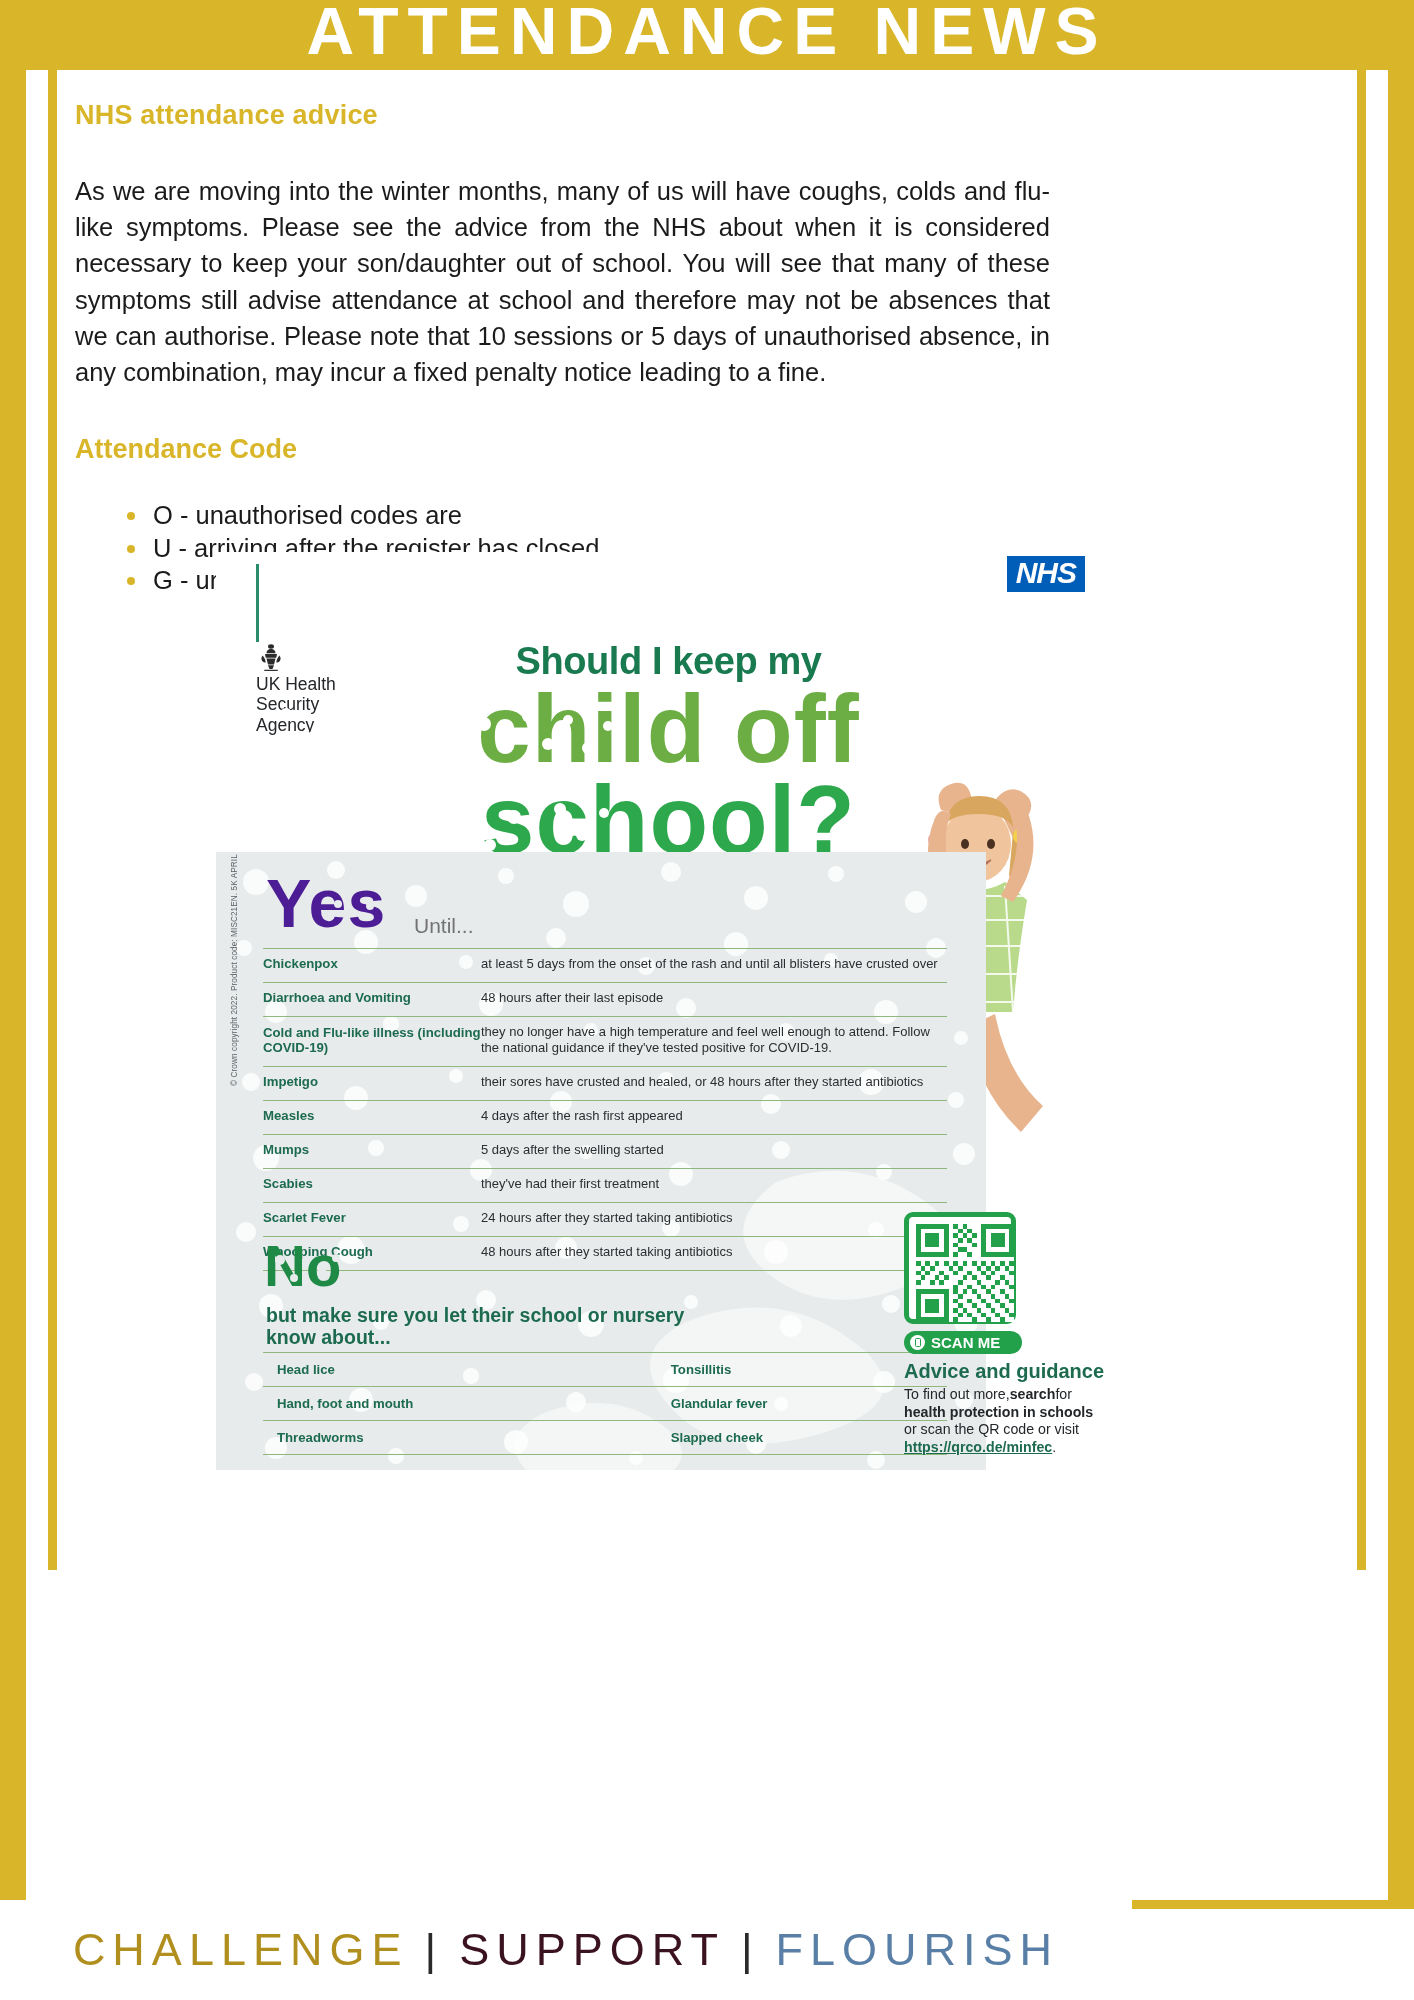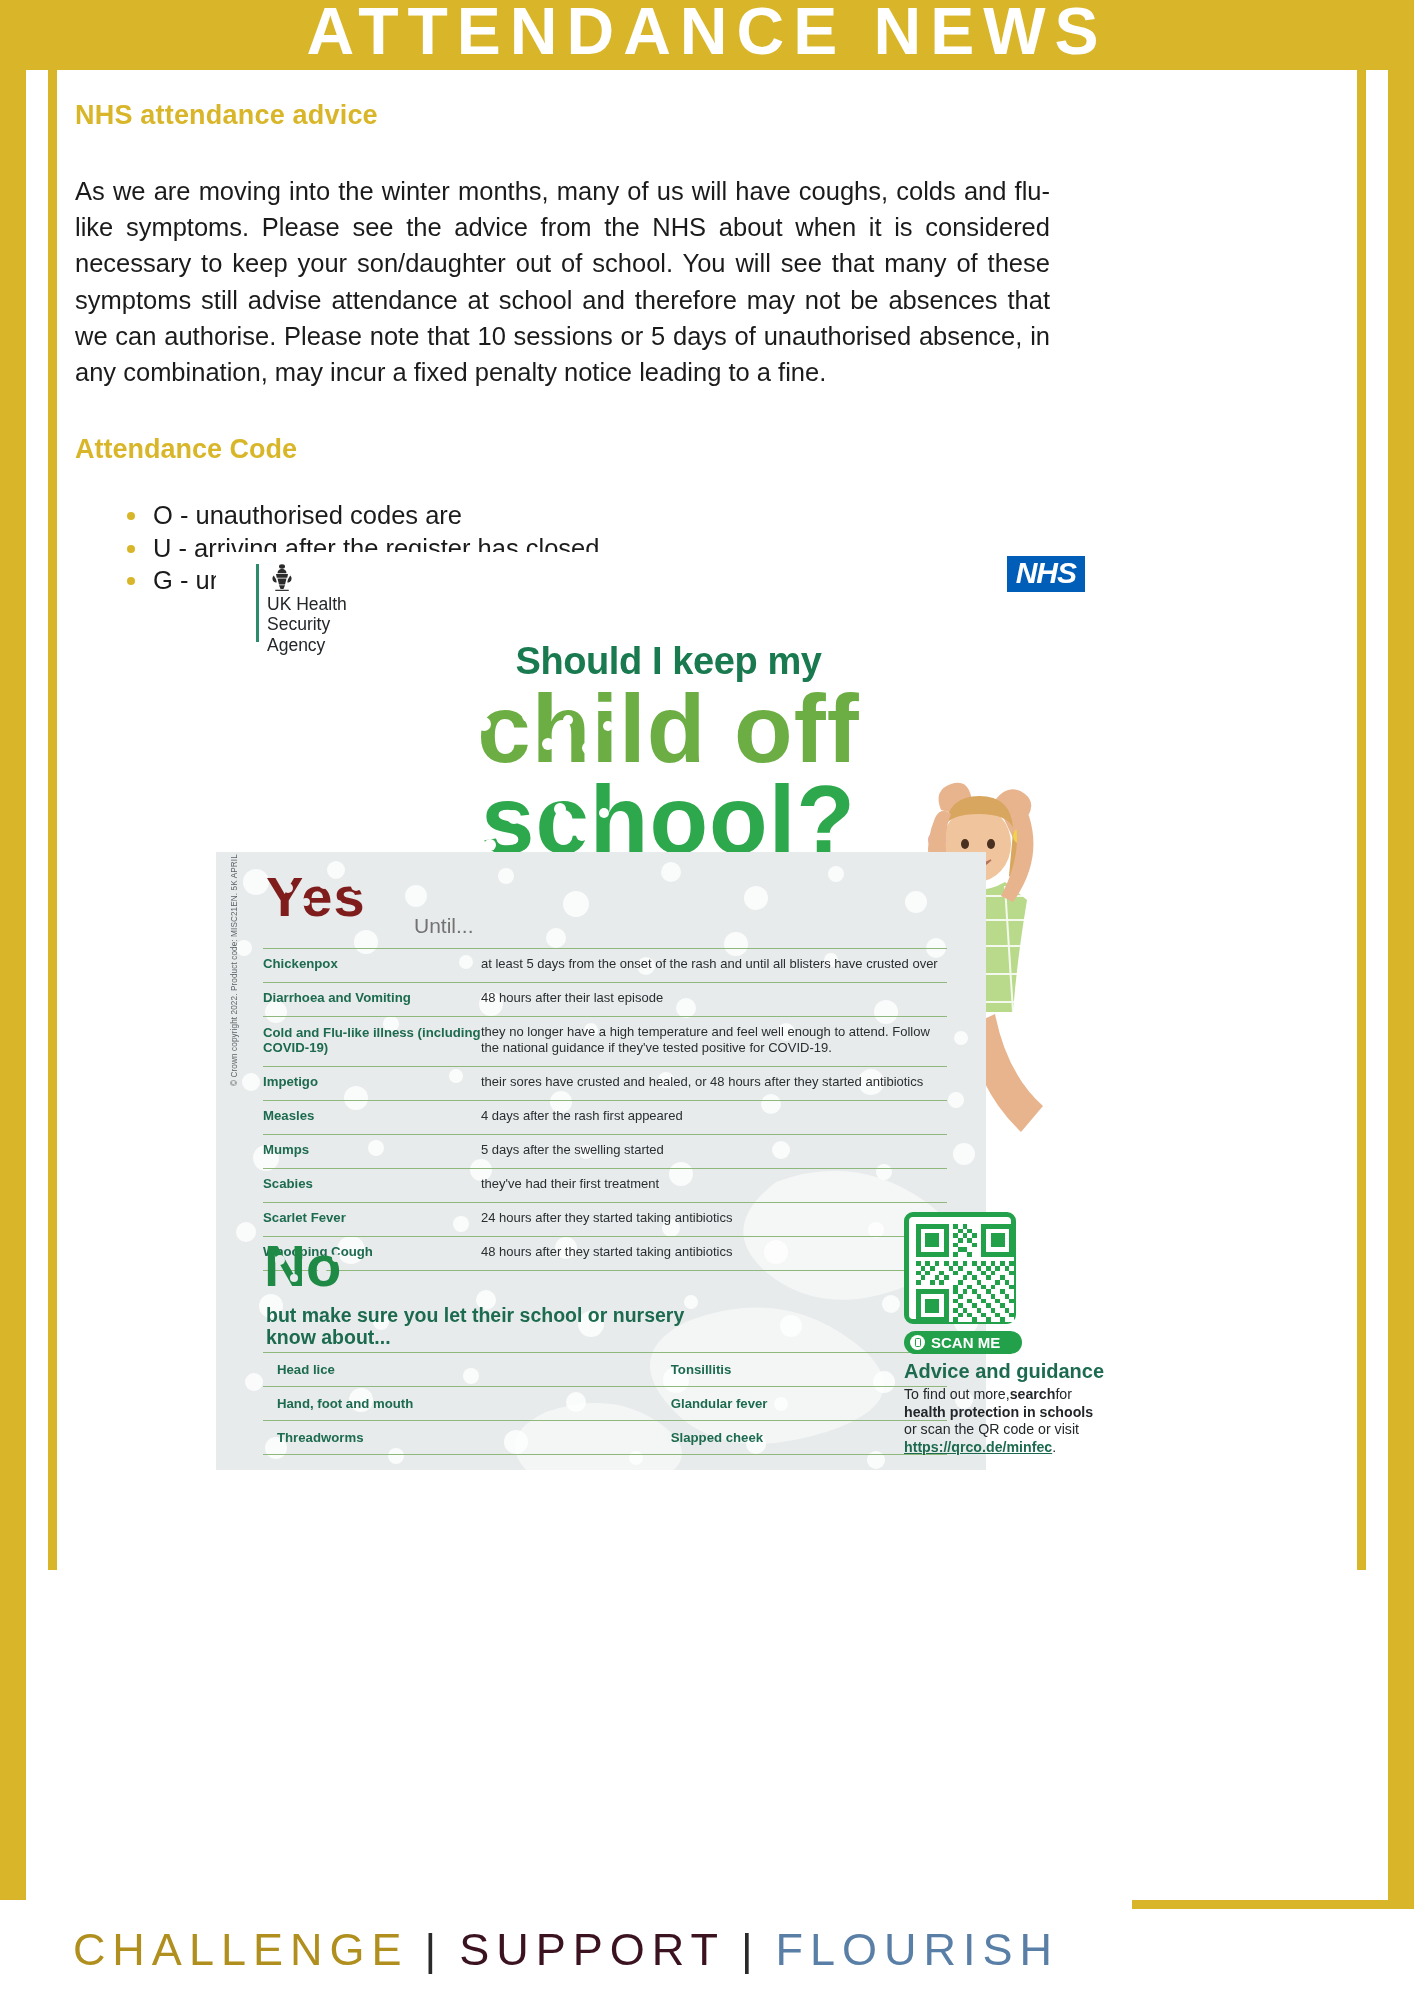"UK Health" .ukhsa { flex-direction: none -> column }
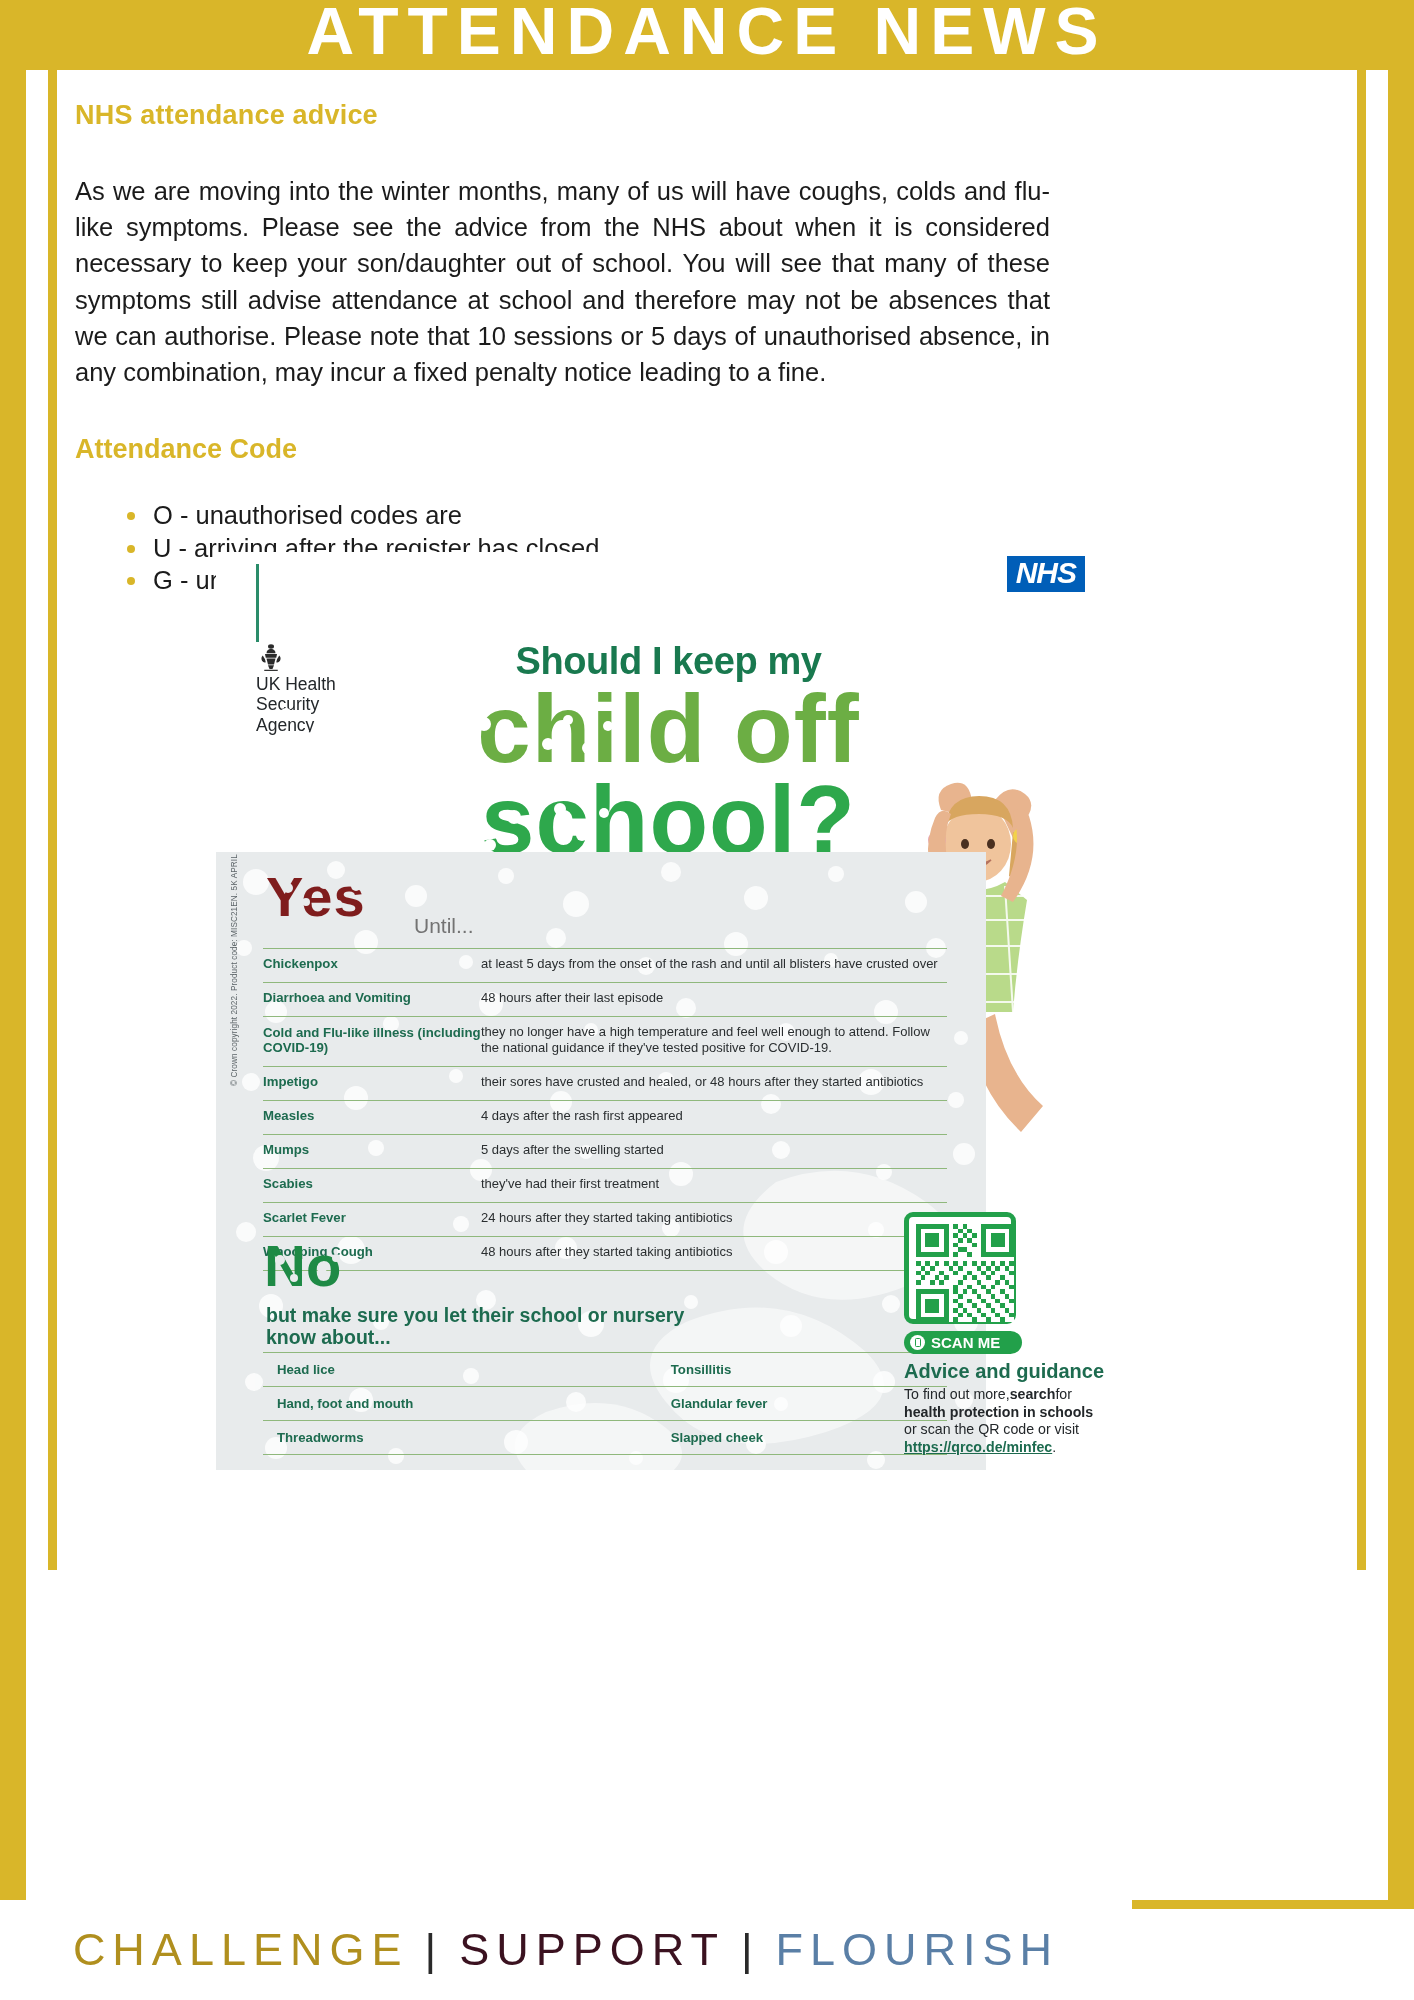"Yes" .yes-word { color: #7f1d1d -> #4c1d95; font-size: 56px -> 68px }
